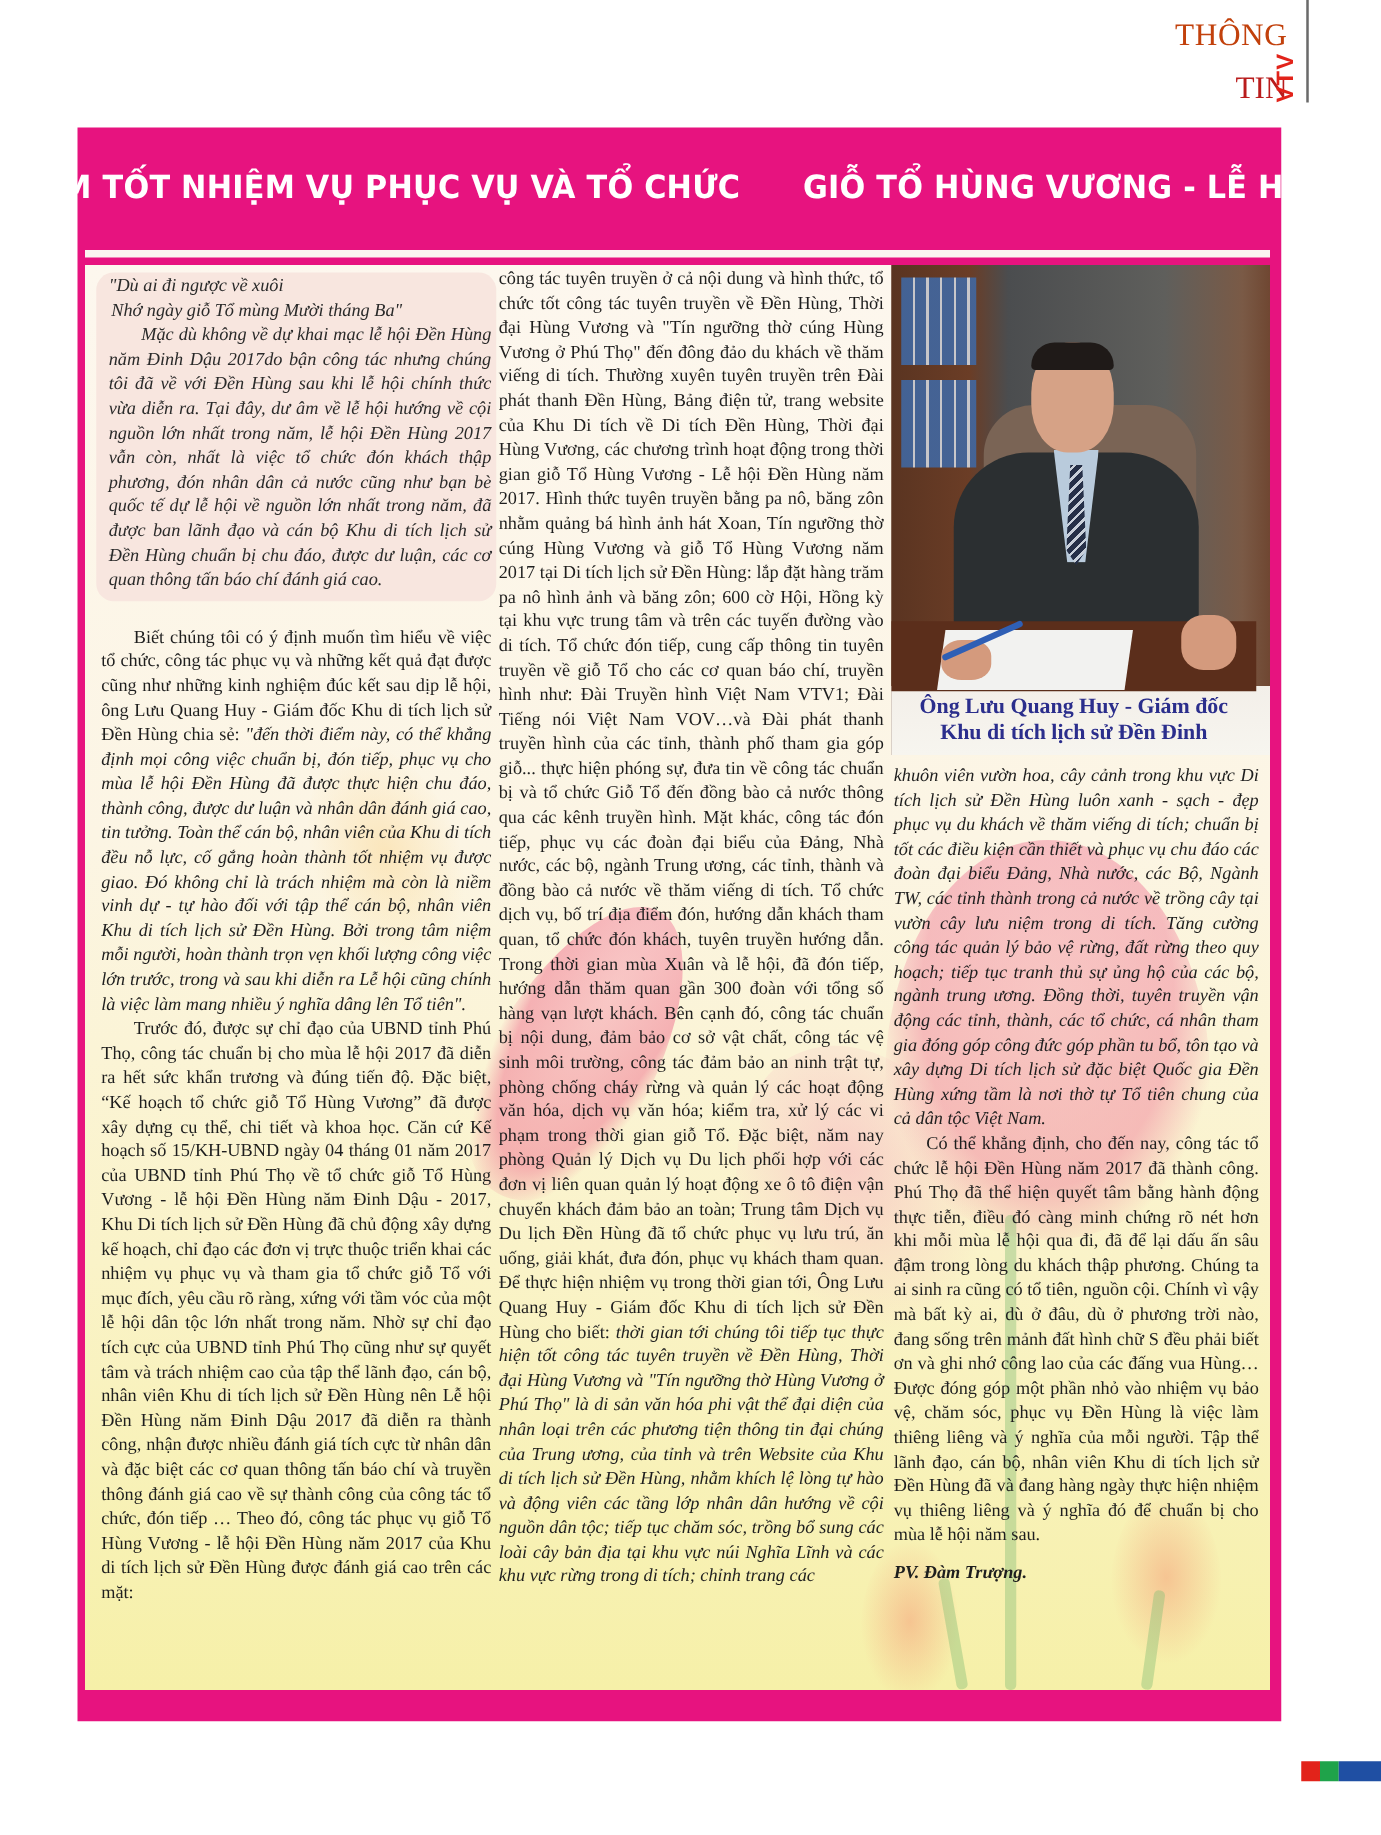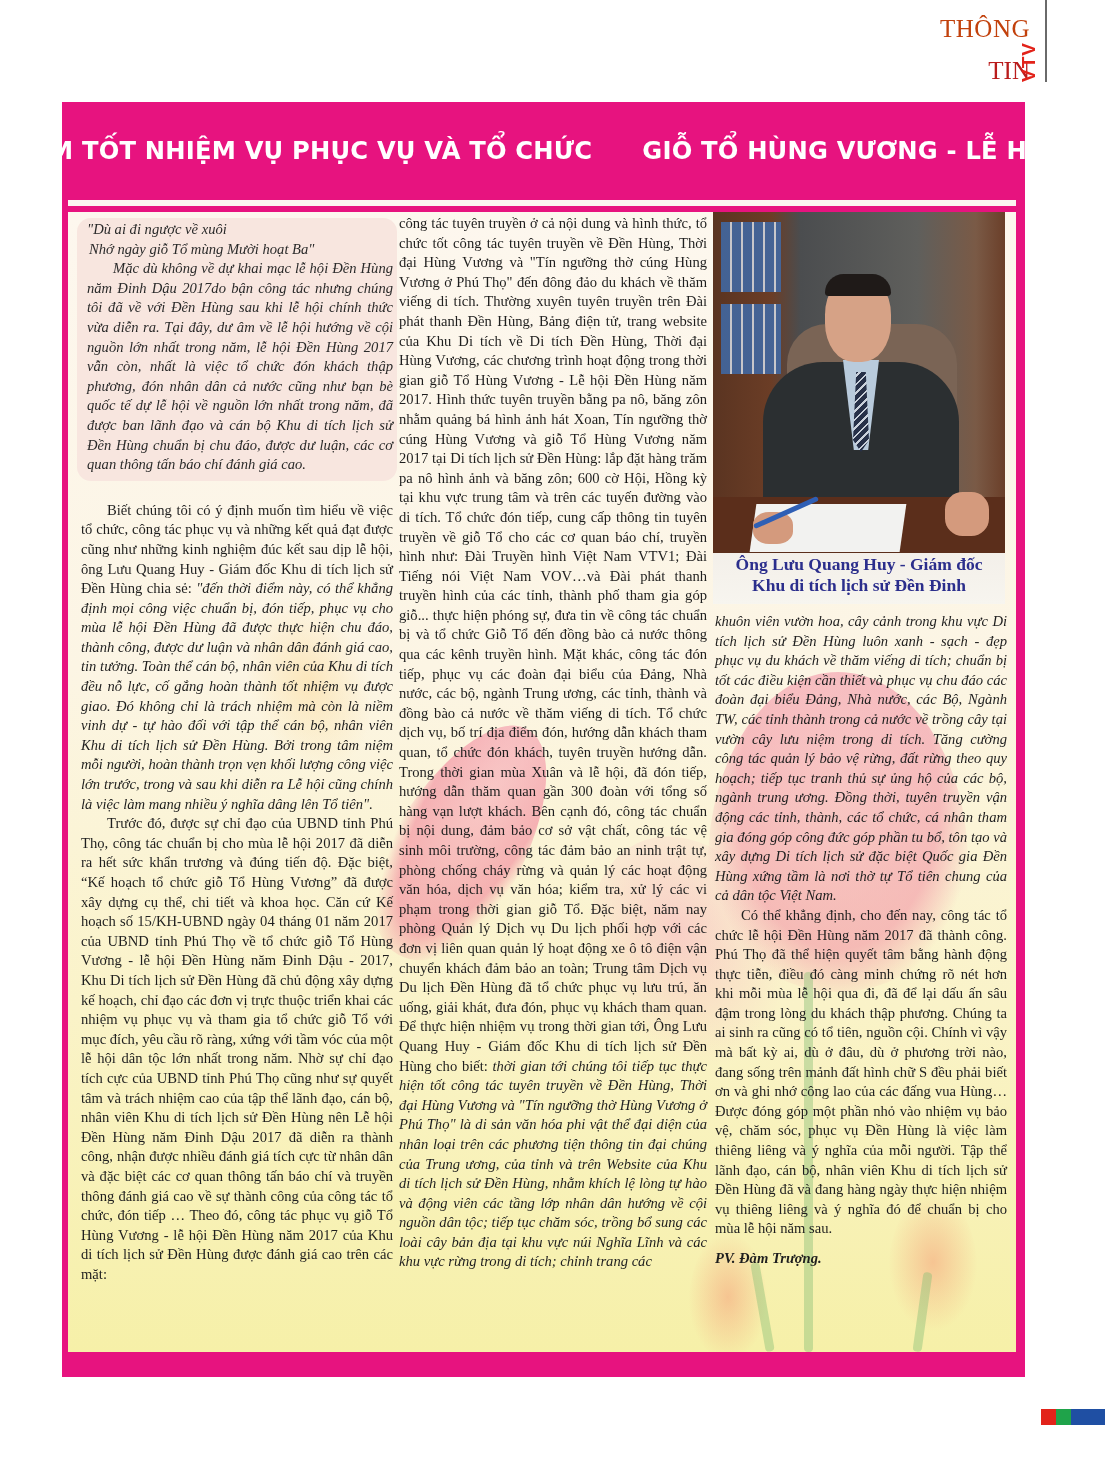"Nhớ ngày giỗ Tổ mùng" span.q2 { text: hoạt -> tháng }
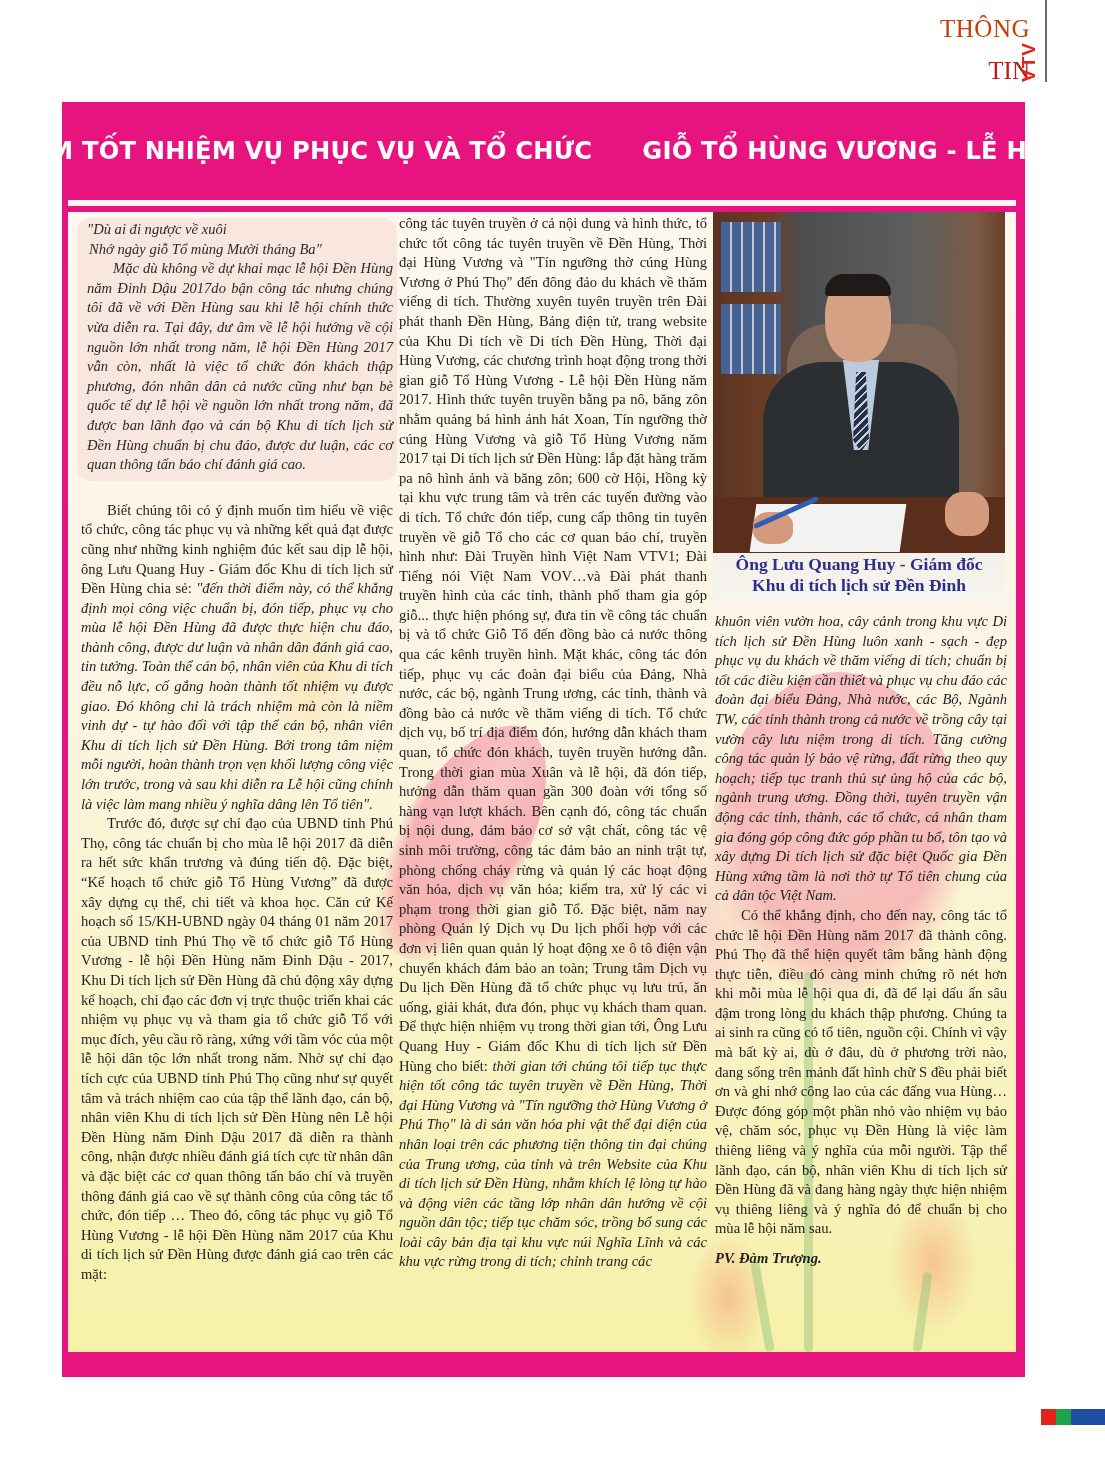"Ông Lưu Quang Huy -" .photo { padding-left: none -> 20px }
